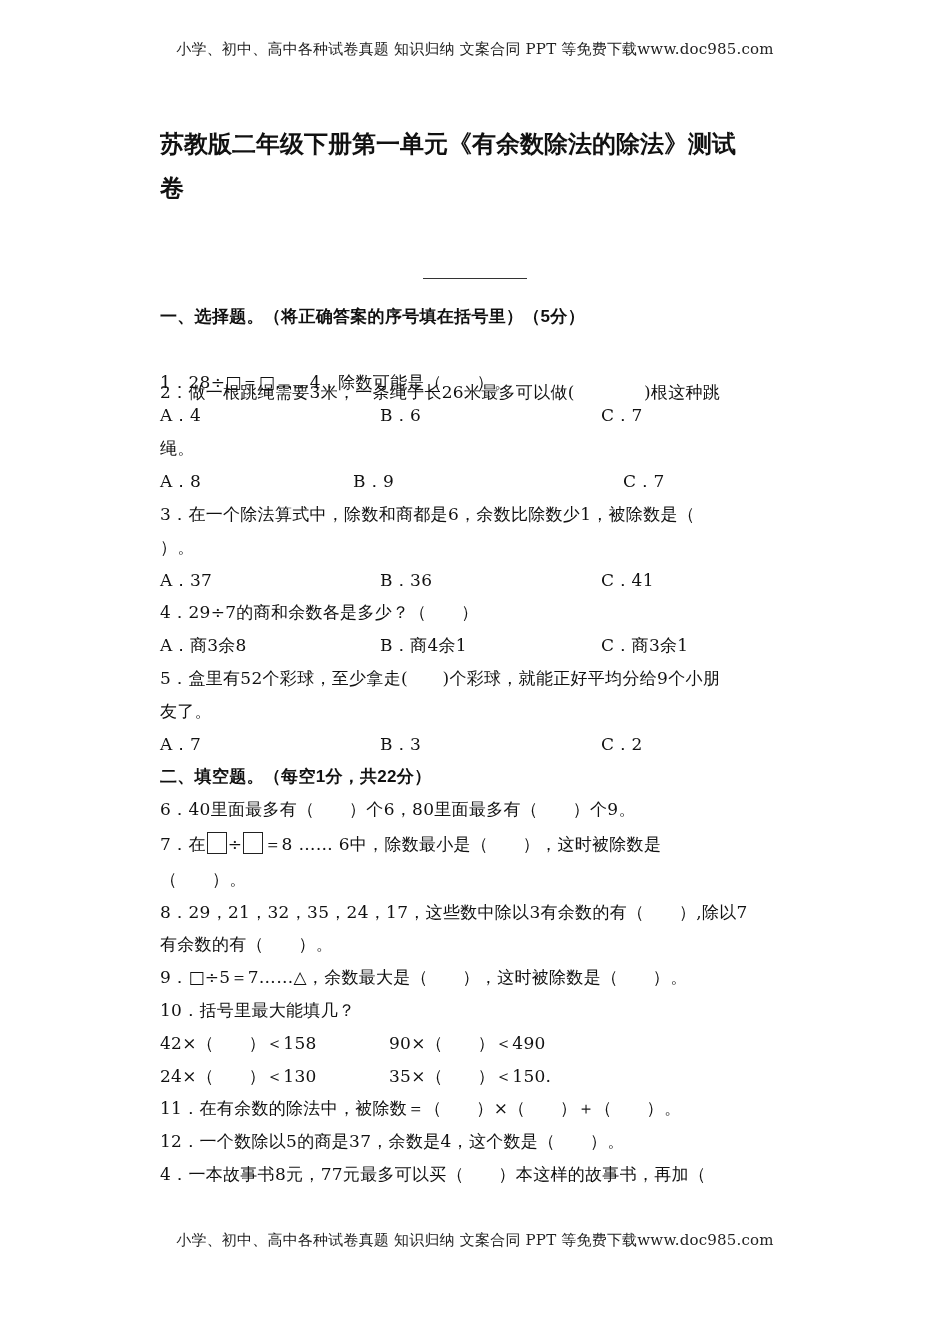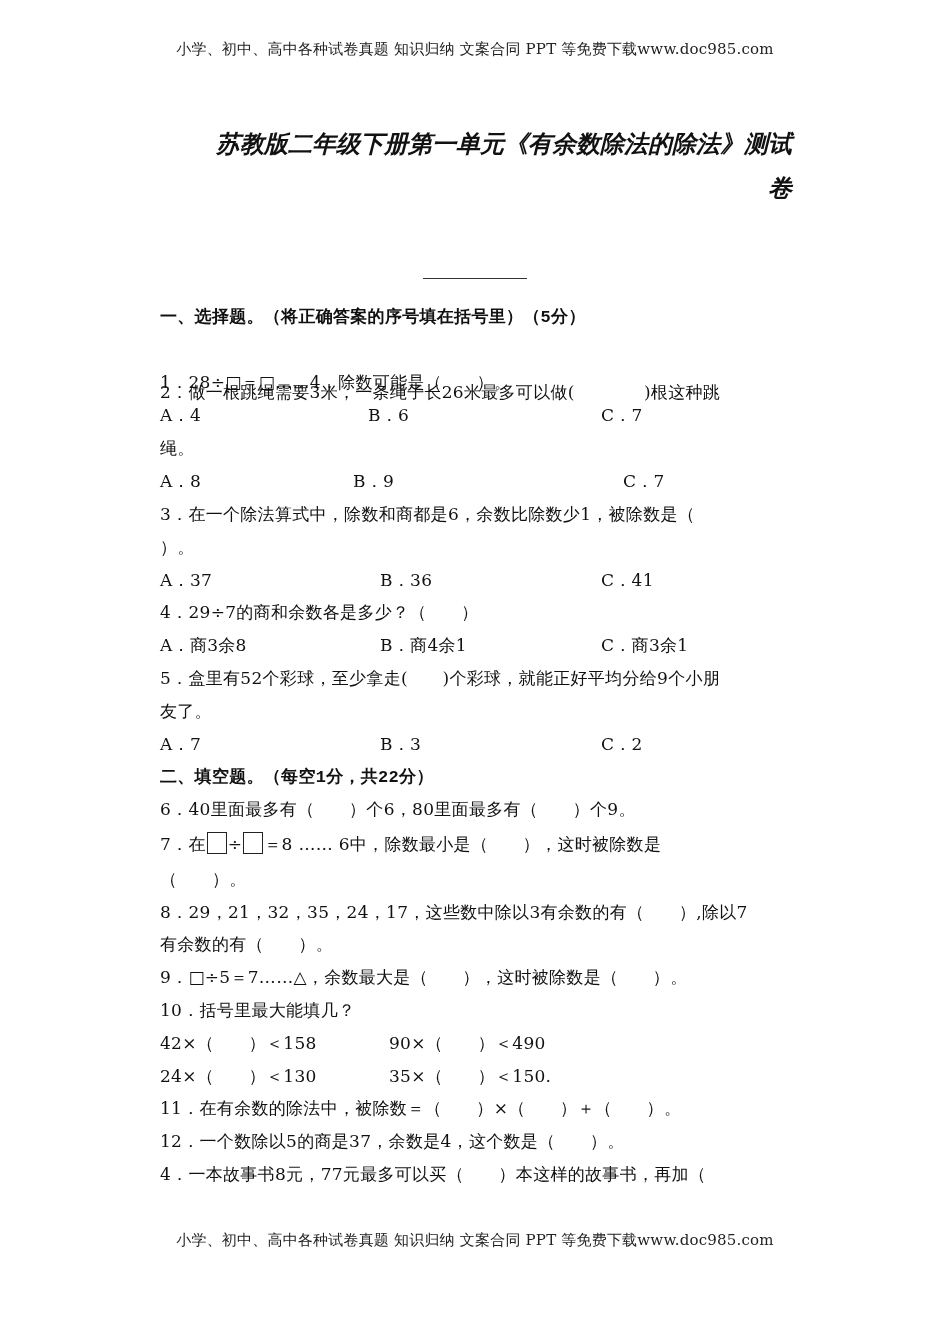"苏教版二年级下册第一单元《有余数除法的除法》测试" .title { font-style: italic -> none; text-align: right -> left }
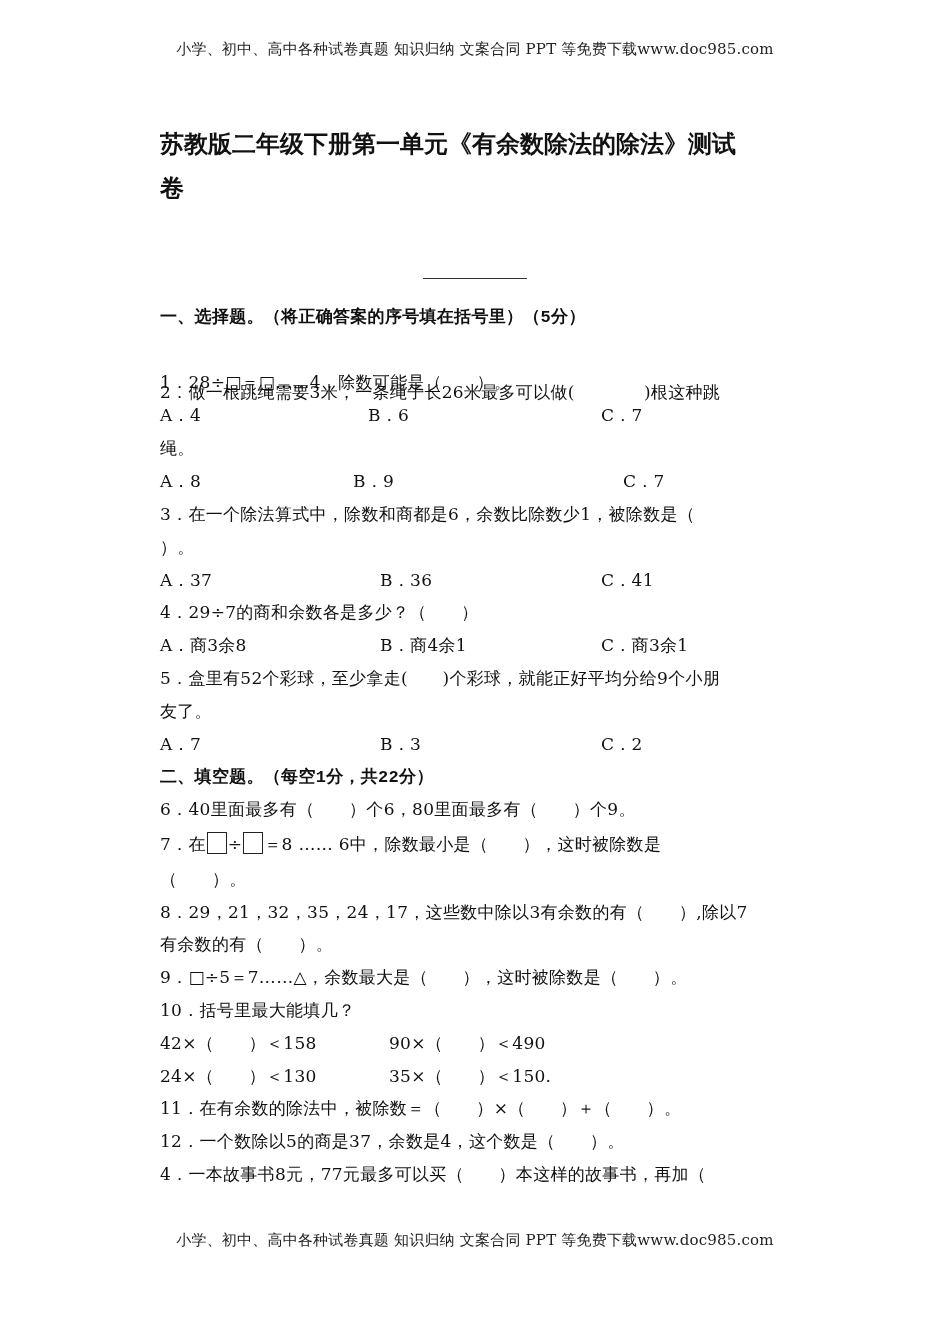"一、选择题。（将正确答案的序号填在括号里）（5分）" .section { font-family: Liberation Mono, monospace -> Liberation Sans, sans-serif }
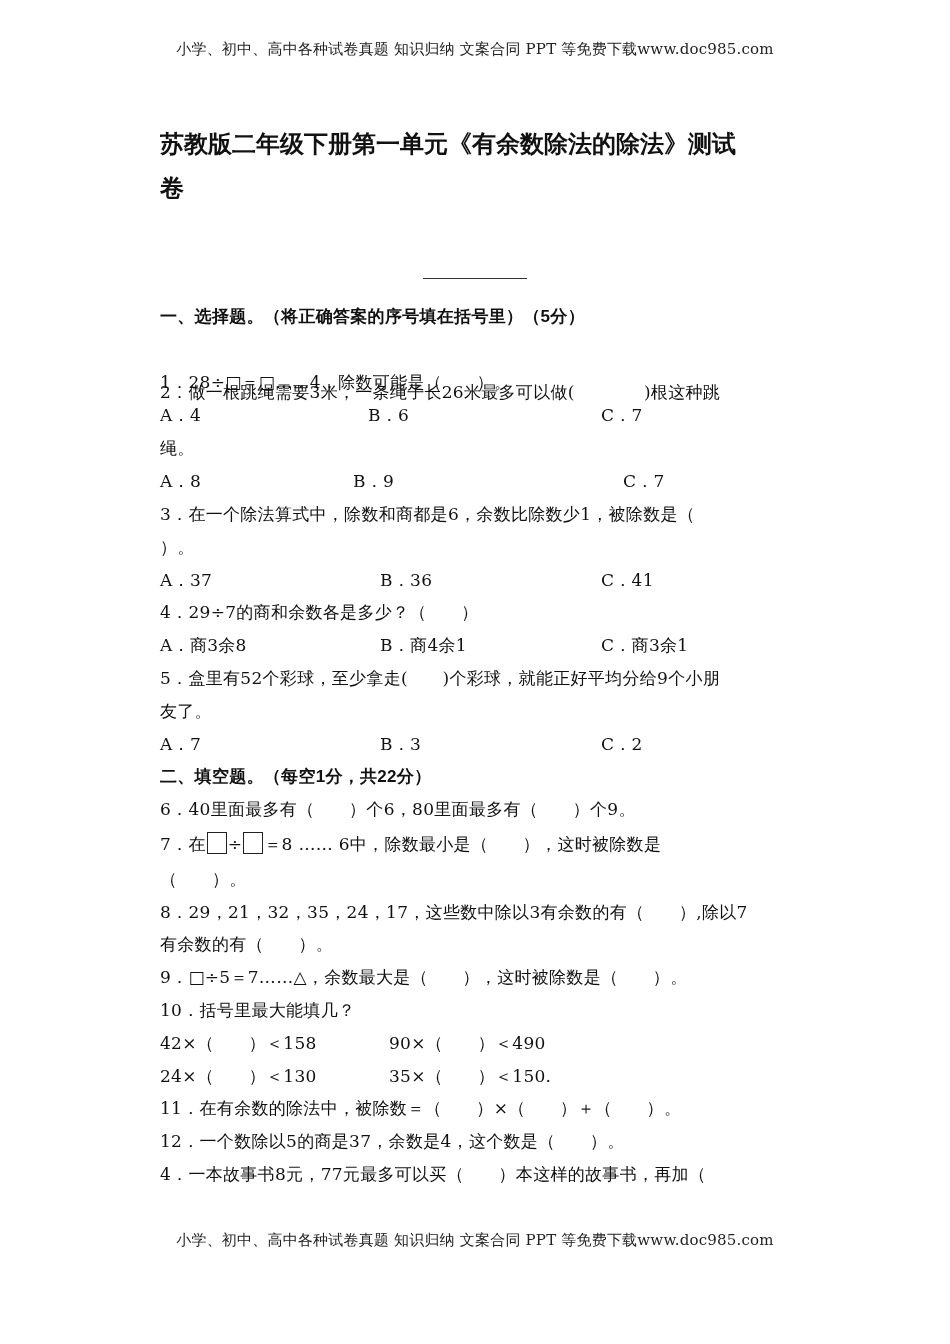"B．6" span.opt { left: 208px -> 220px }
